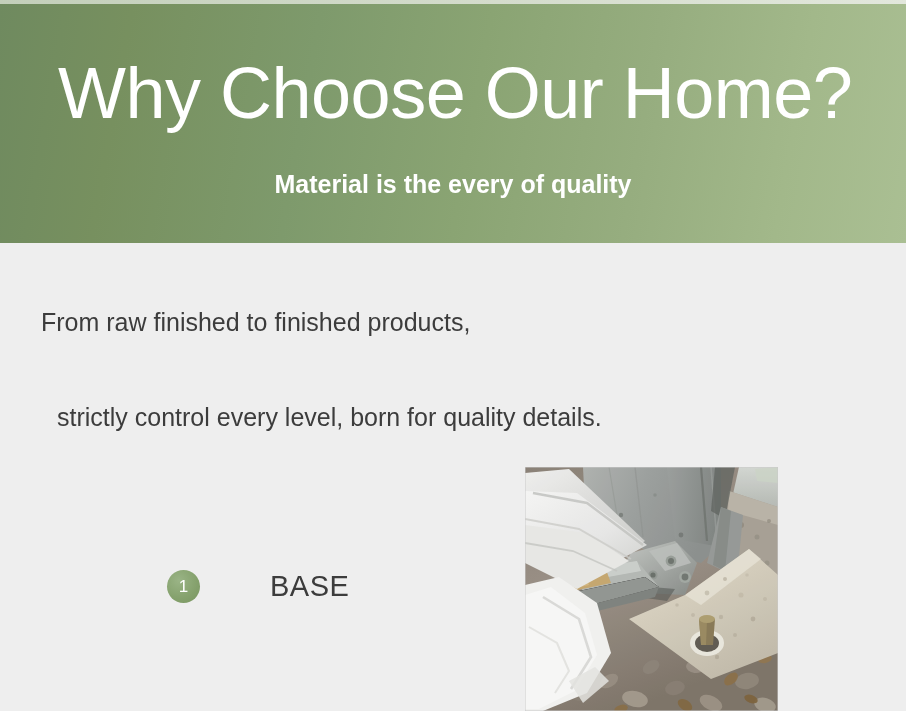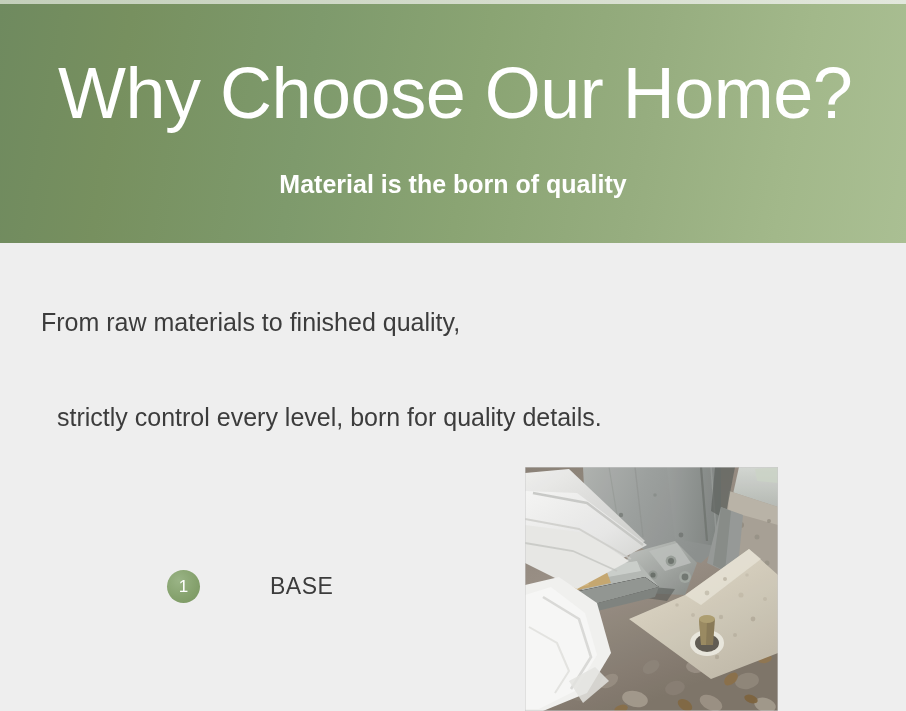"Material is the born of" div.banner-subtitle { text: born -> every }
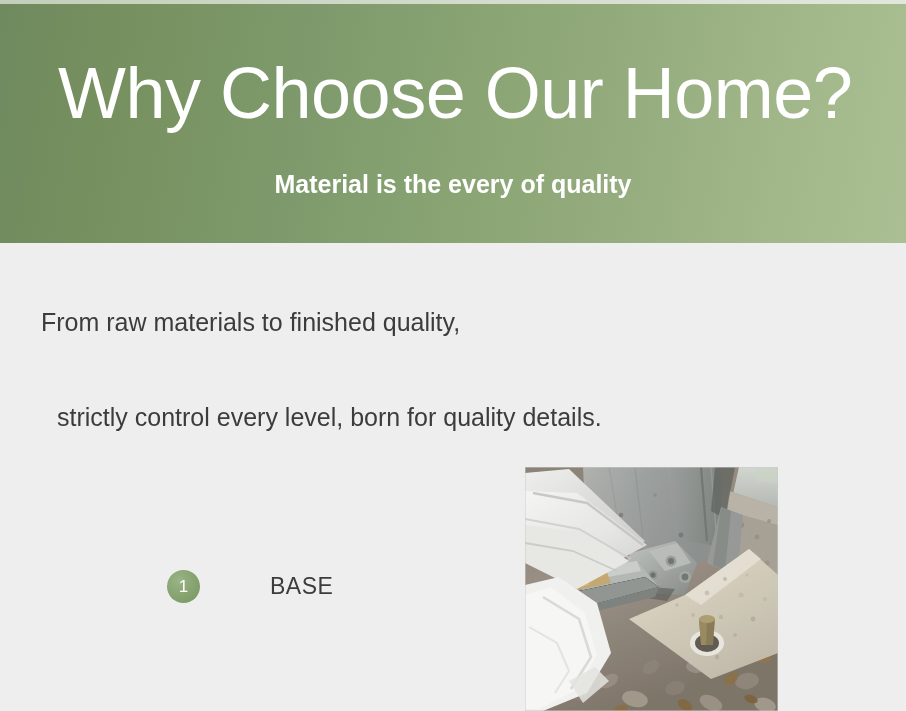"From raw materials to finished" div.body-line { text: materials to finished quality -> finished to finished products }
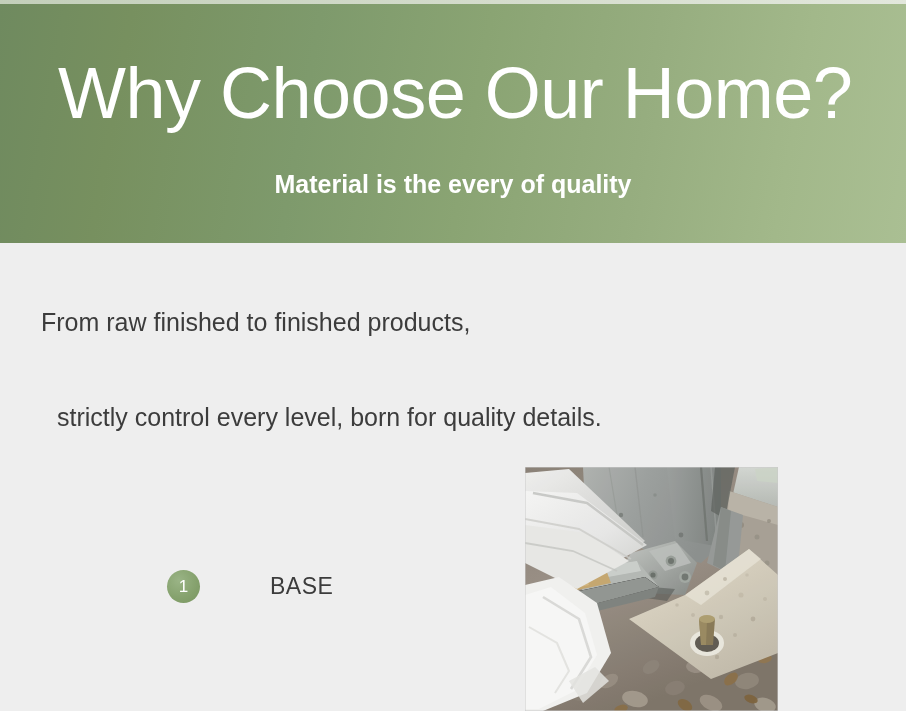"BASE" .item-label { font-size: 23px -> 29px }
